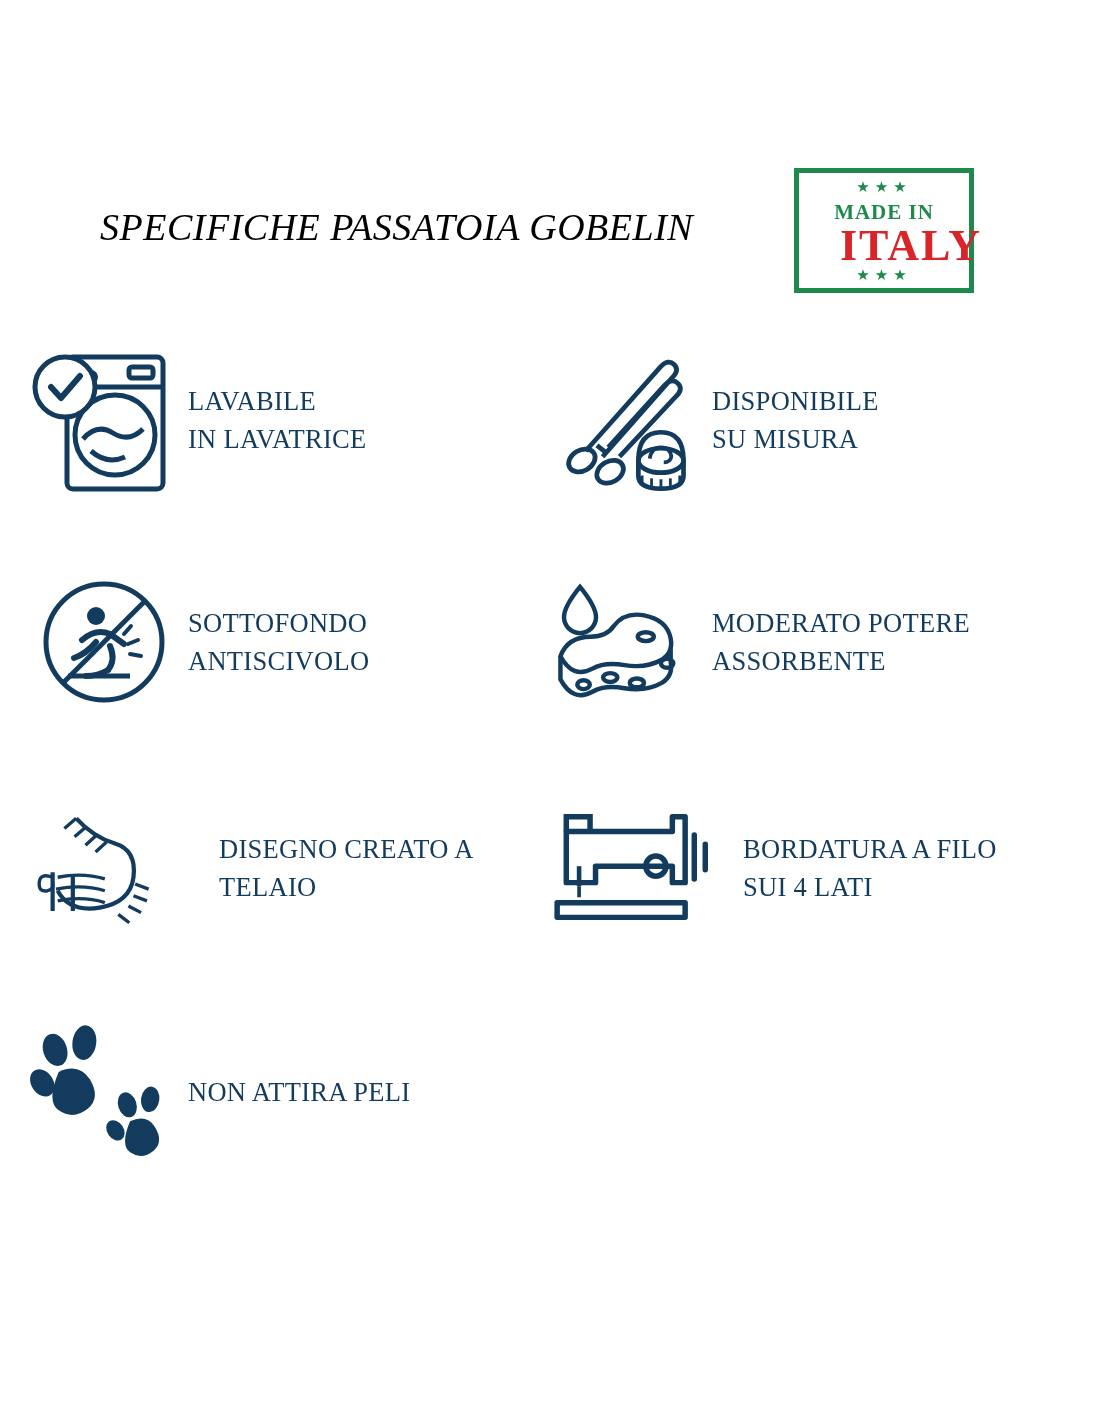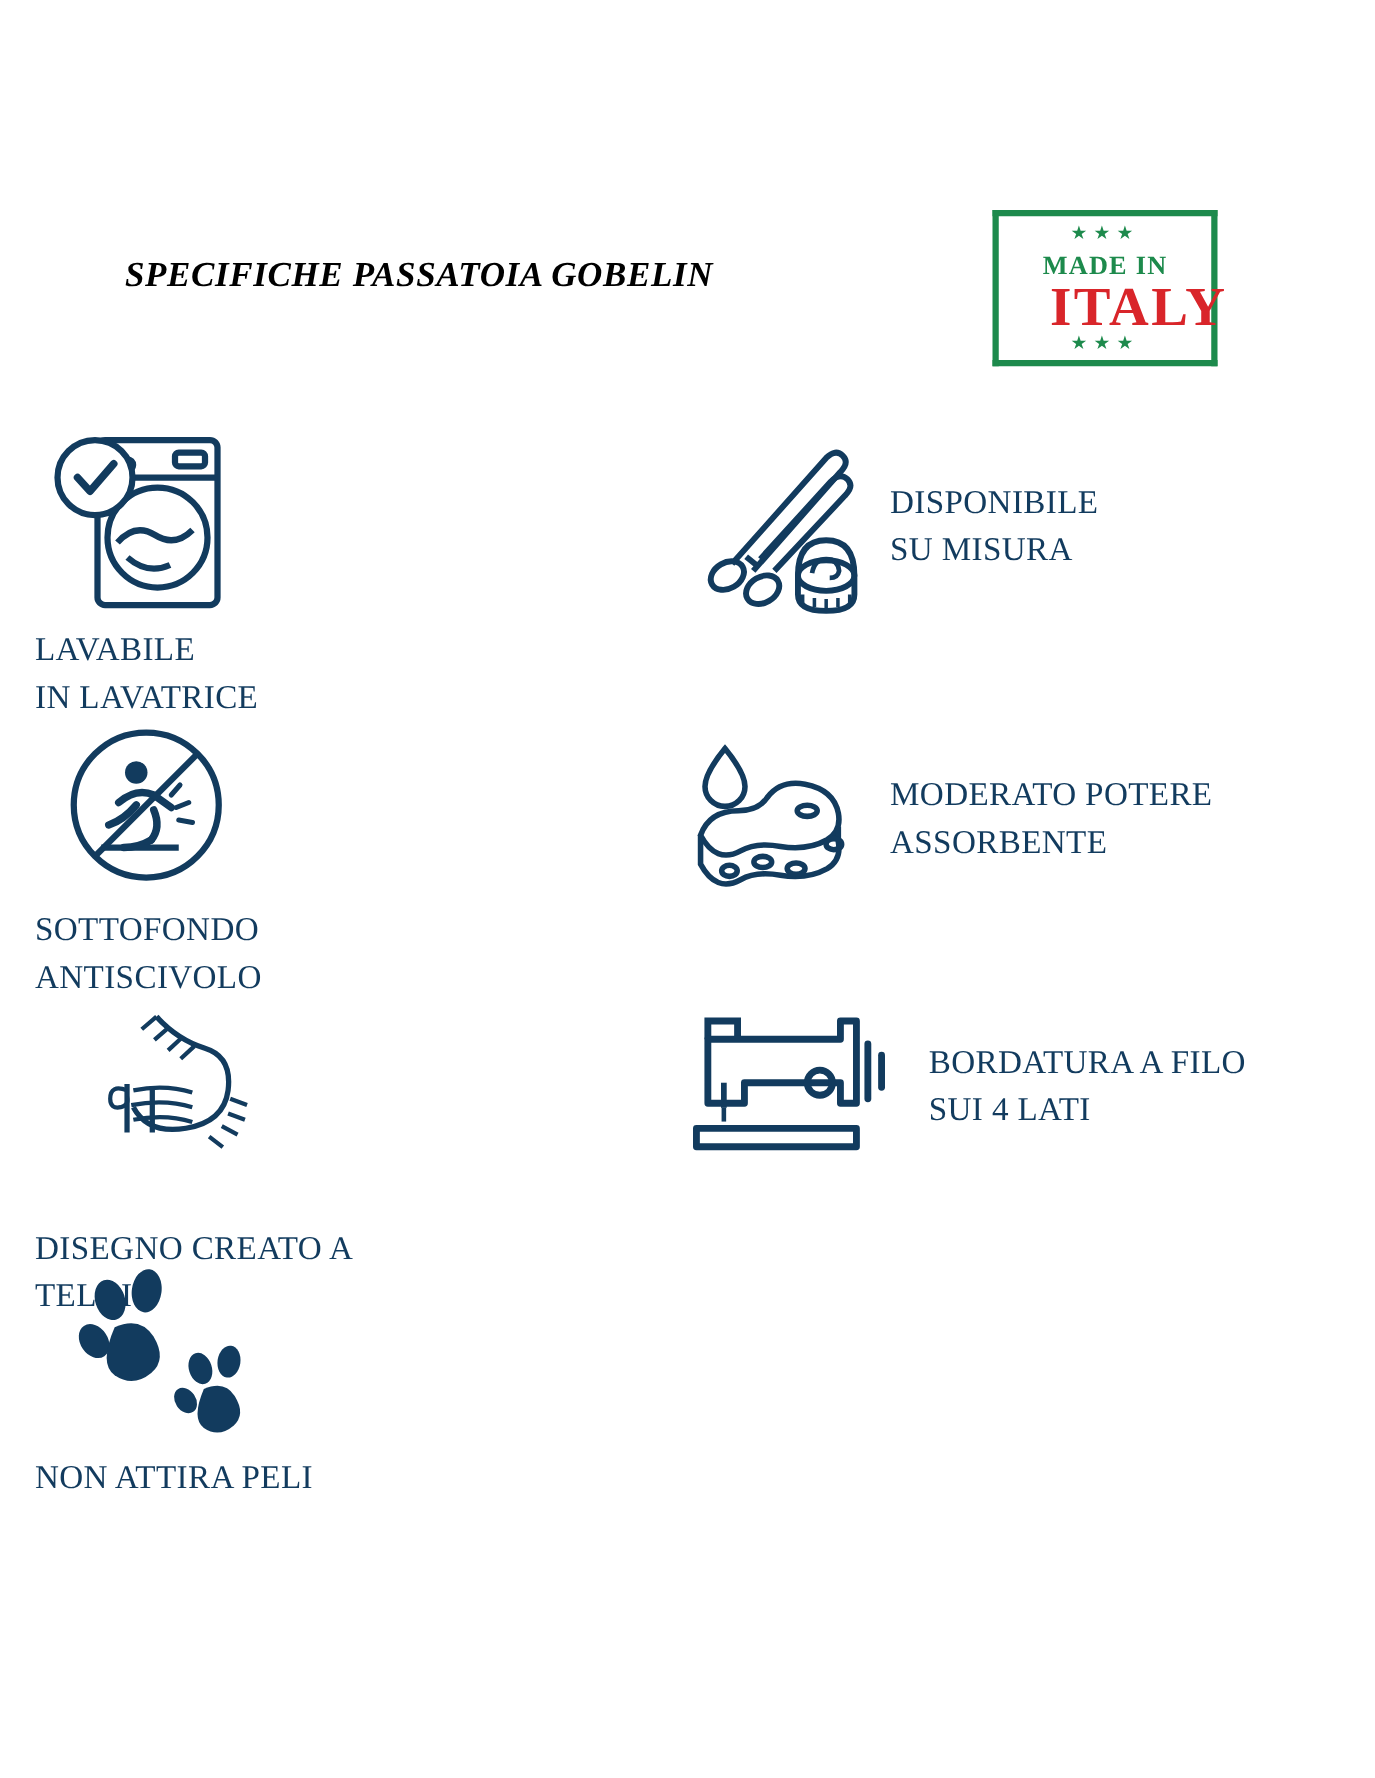"SPECIFICHE PASSATOIA GOBELIN" .title { font-size: 28px -> 38px; font-weight: bold -> normal }
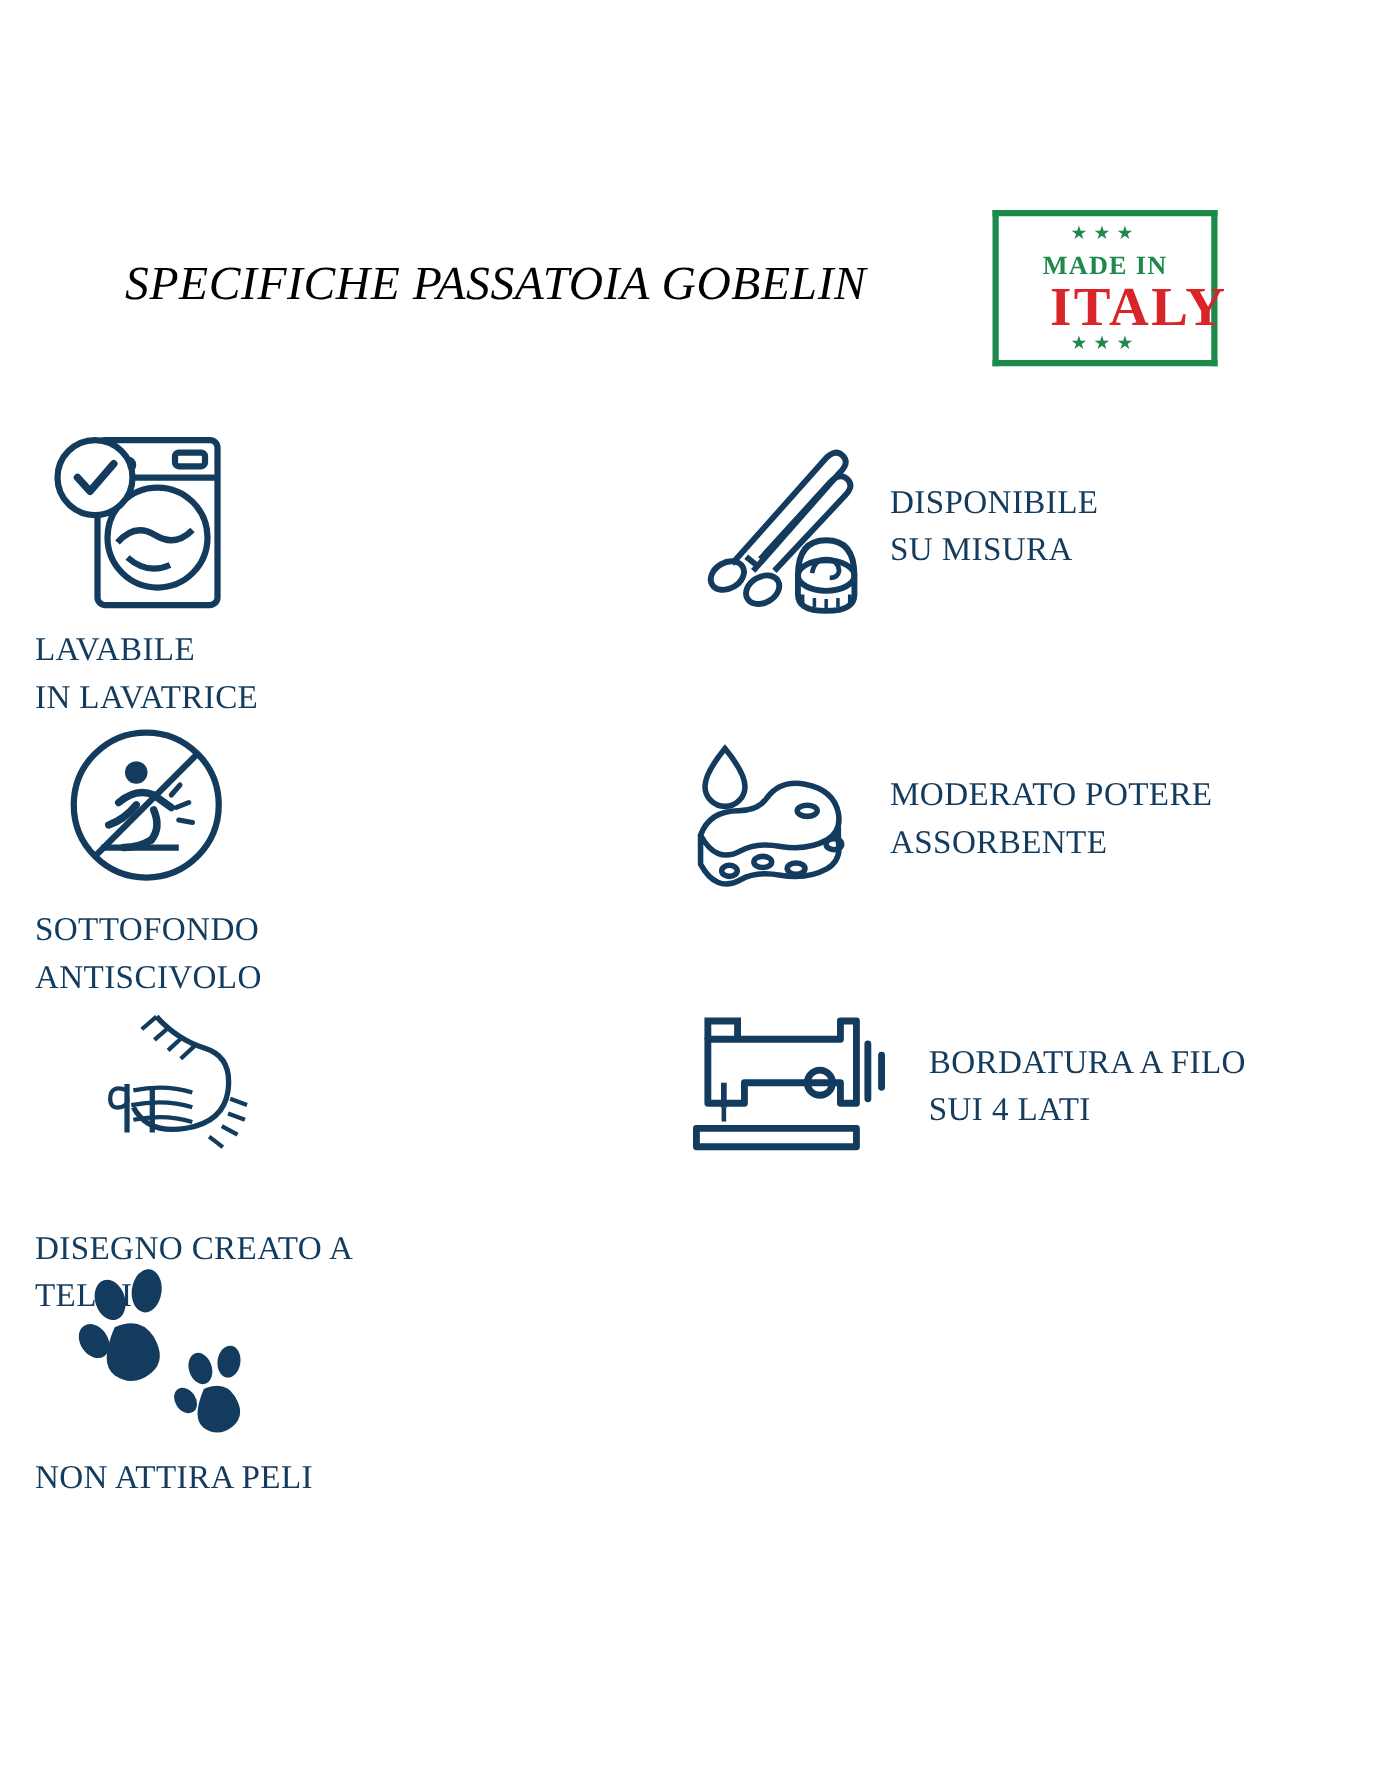"LAVABILE" .col-l { flex-direction: column -> none }
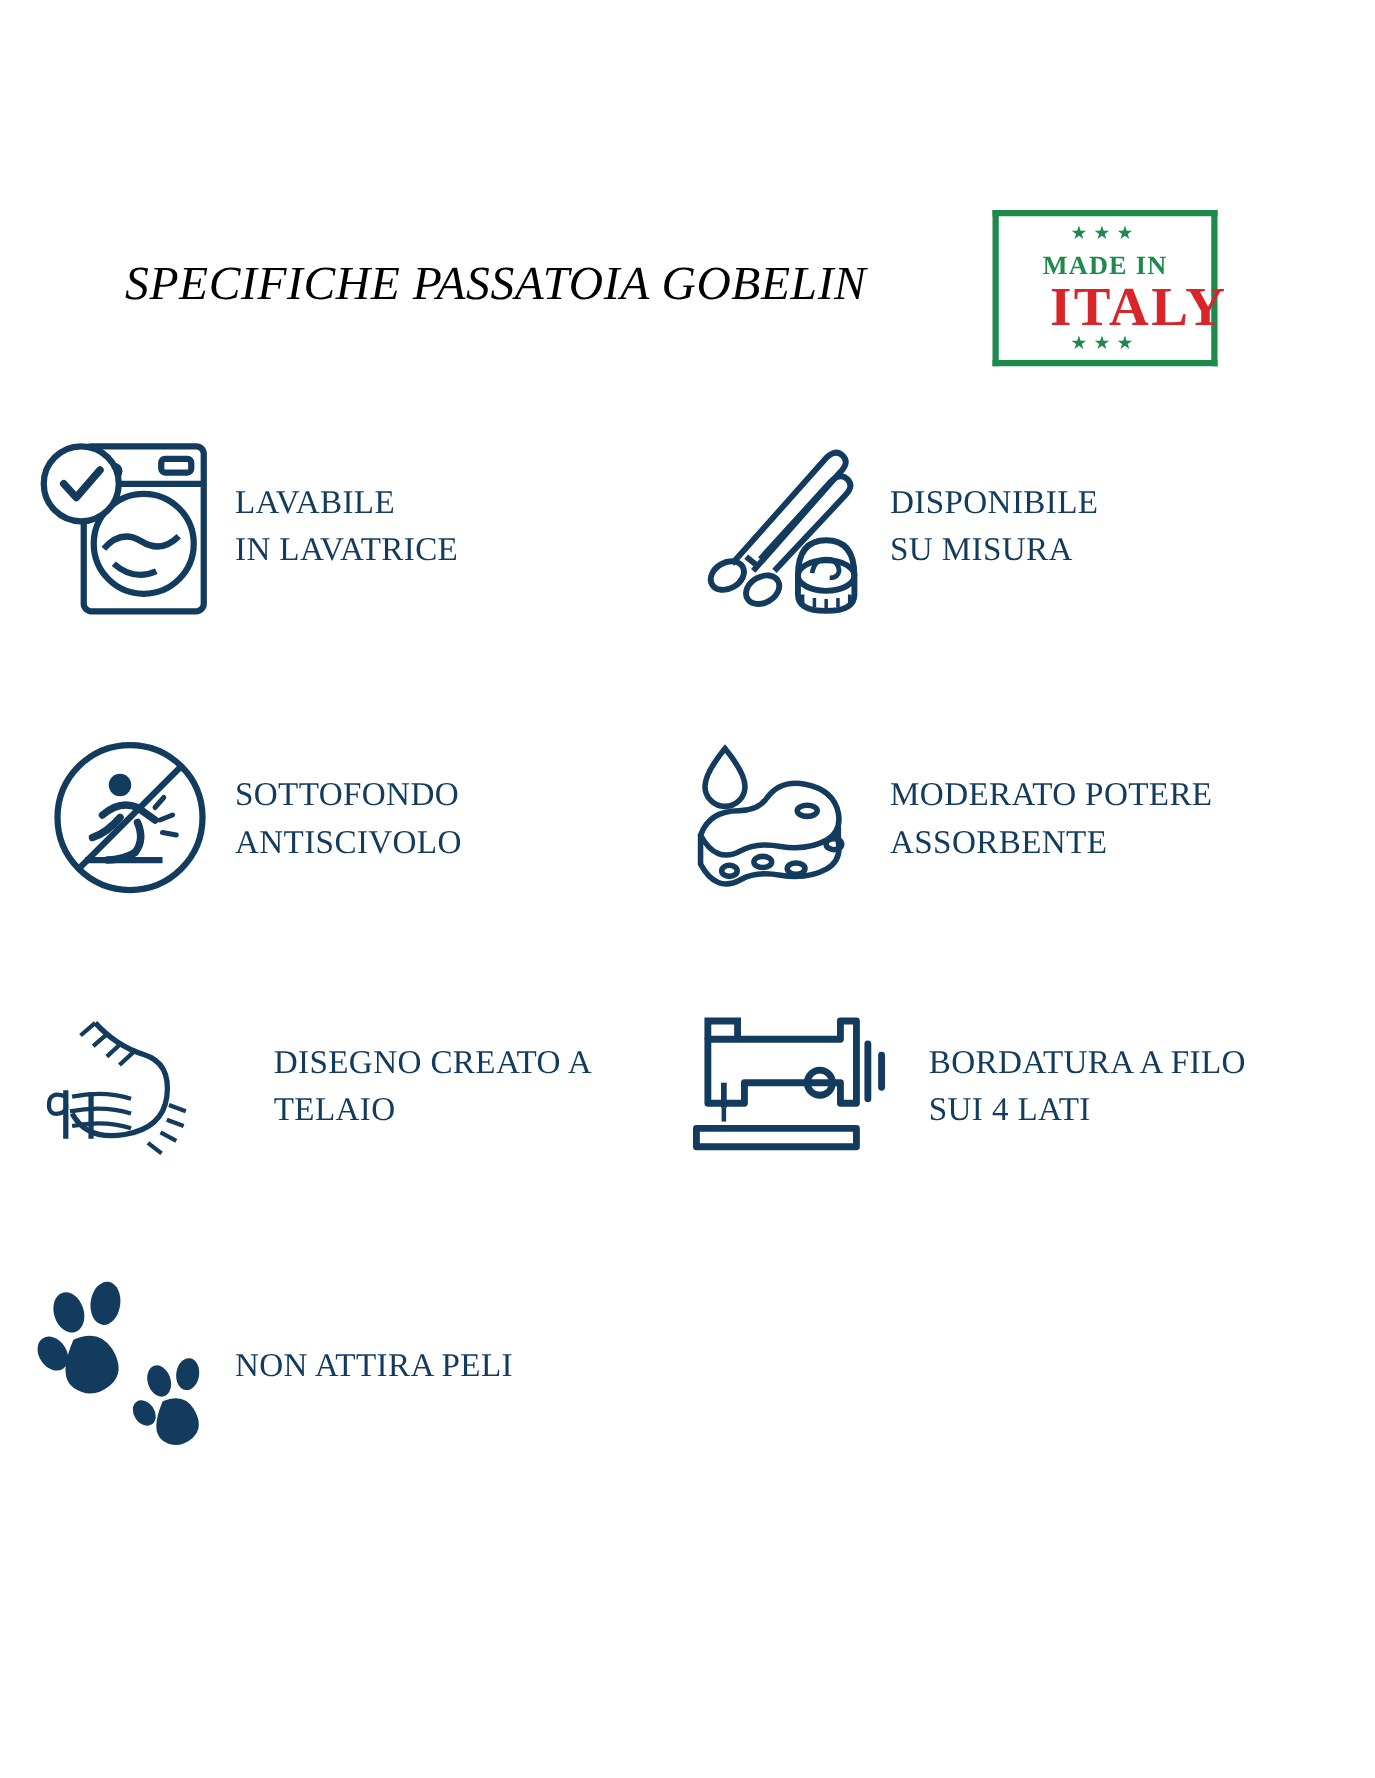"SOTTOFONDO" .row-2 { top: 234px -> 222px }
